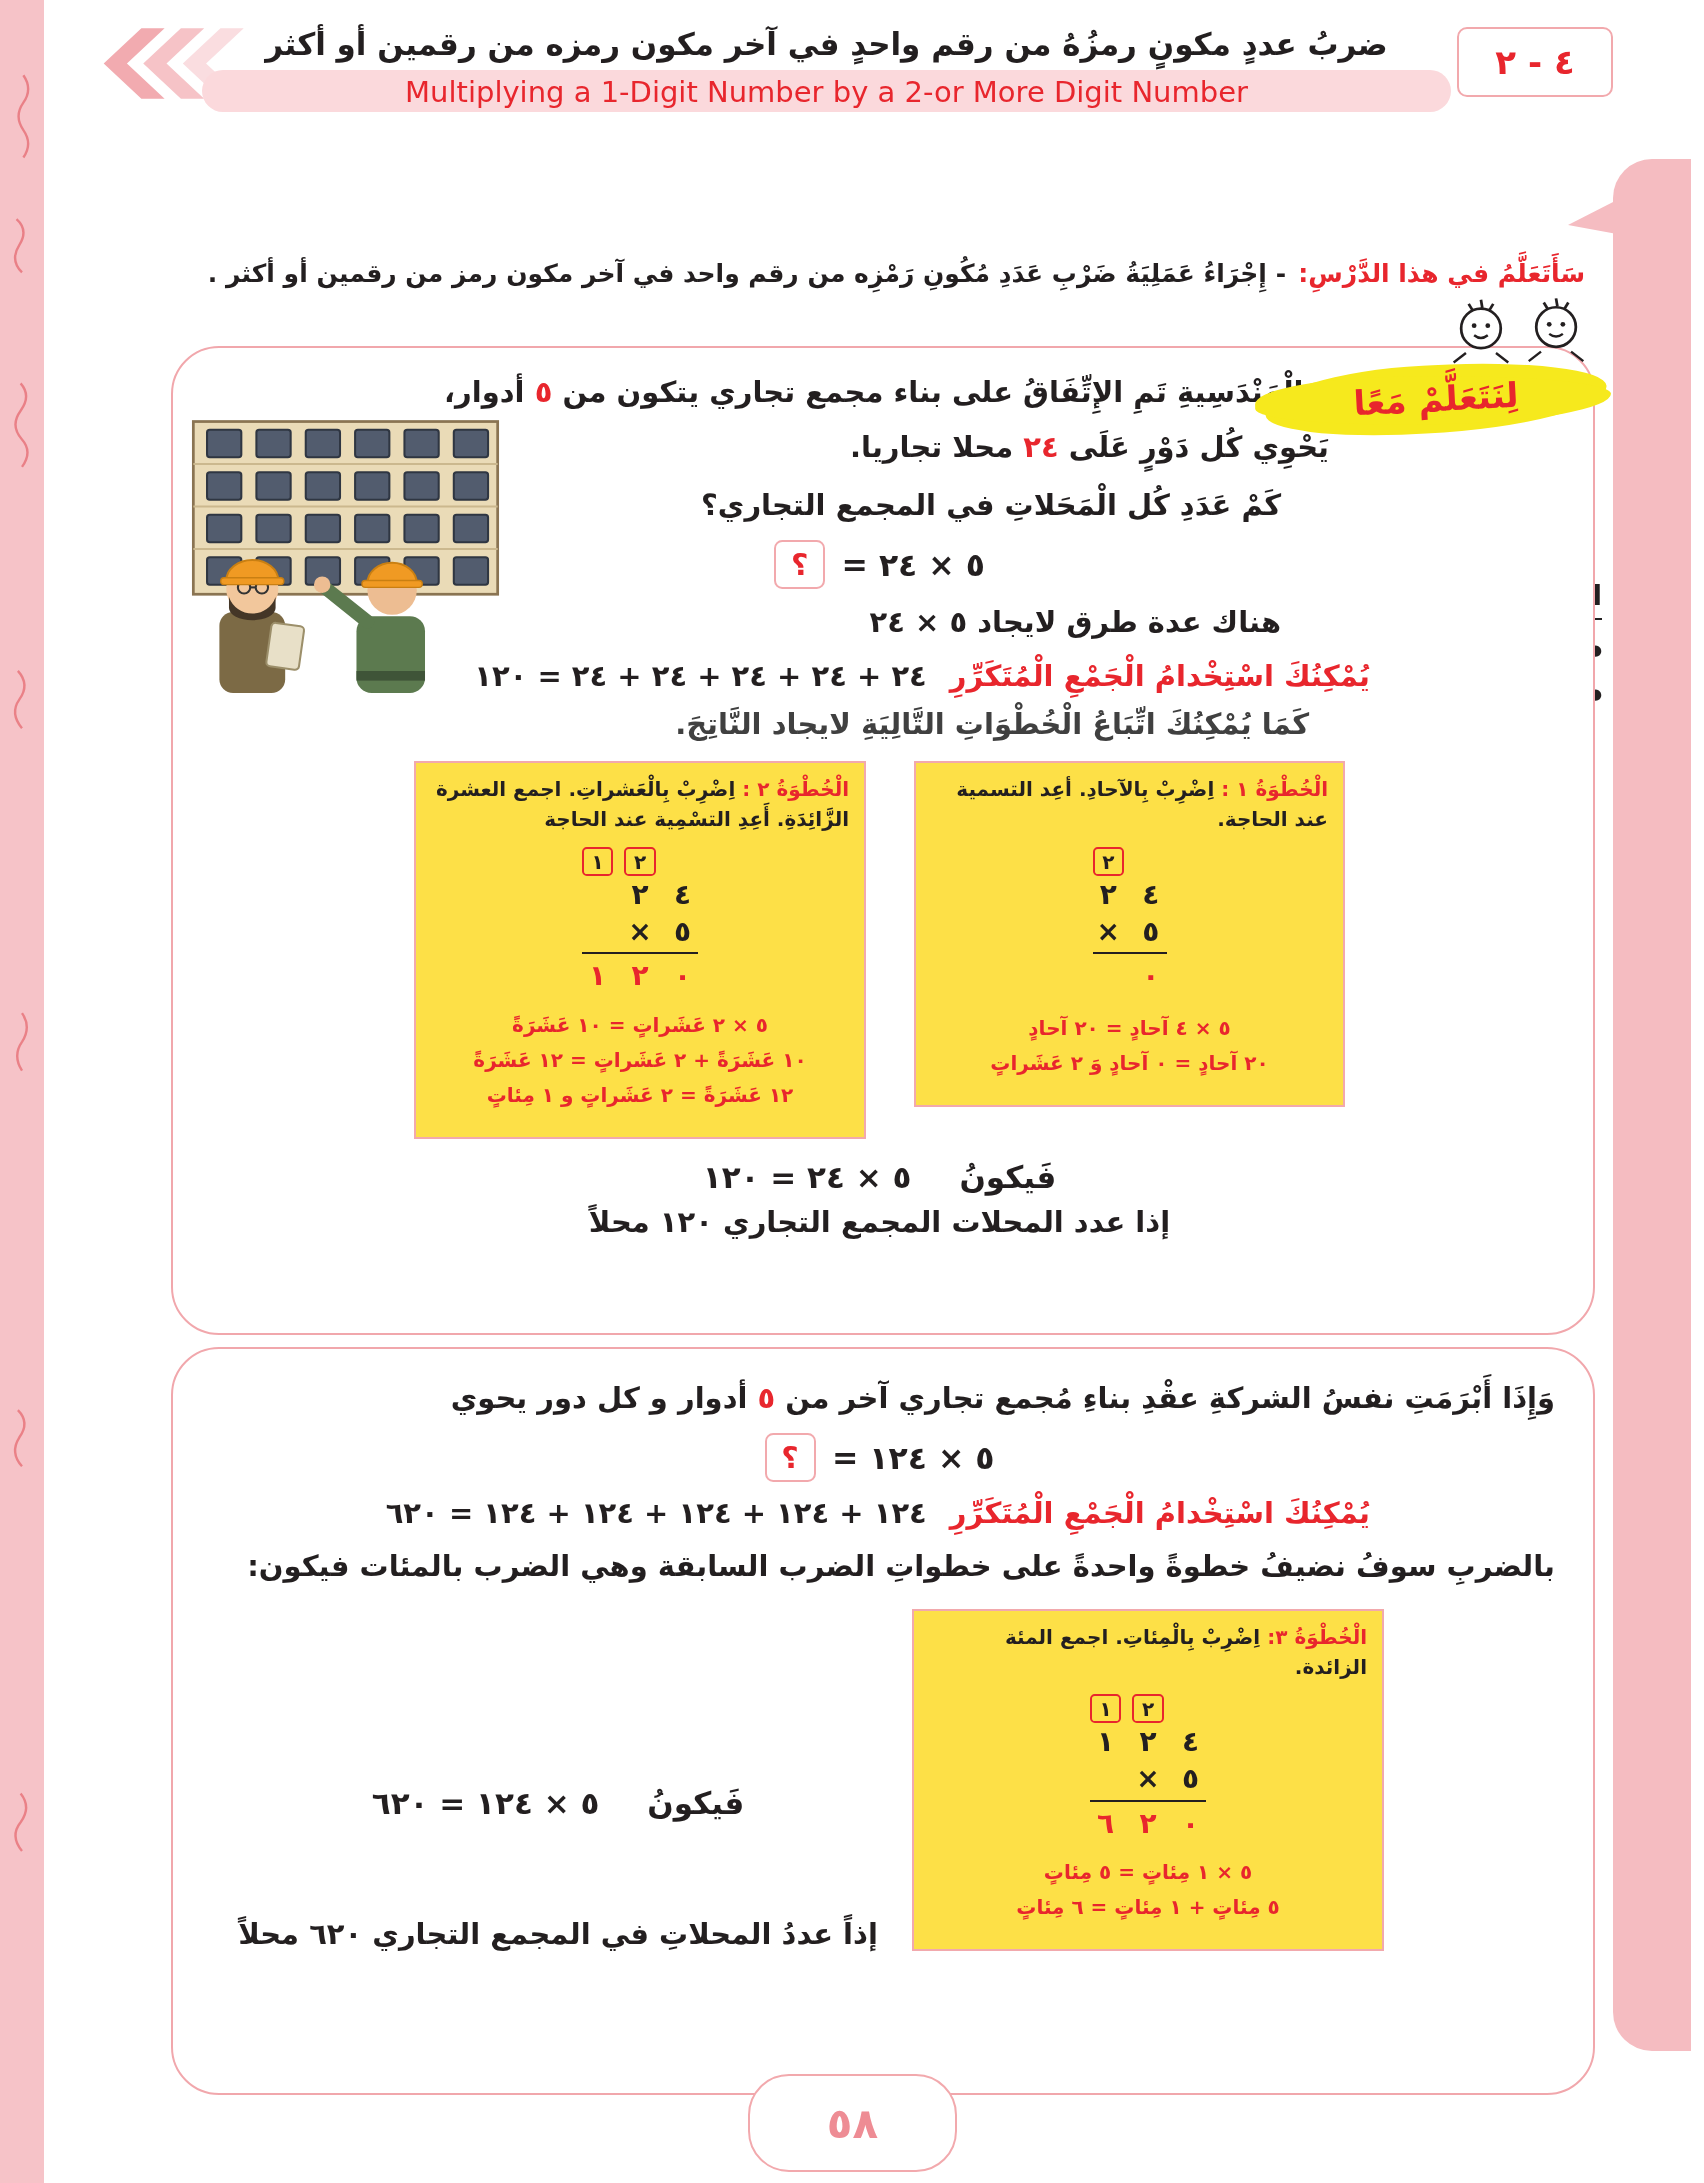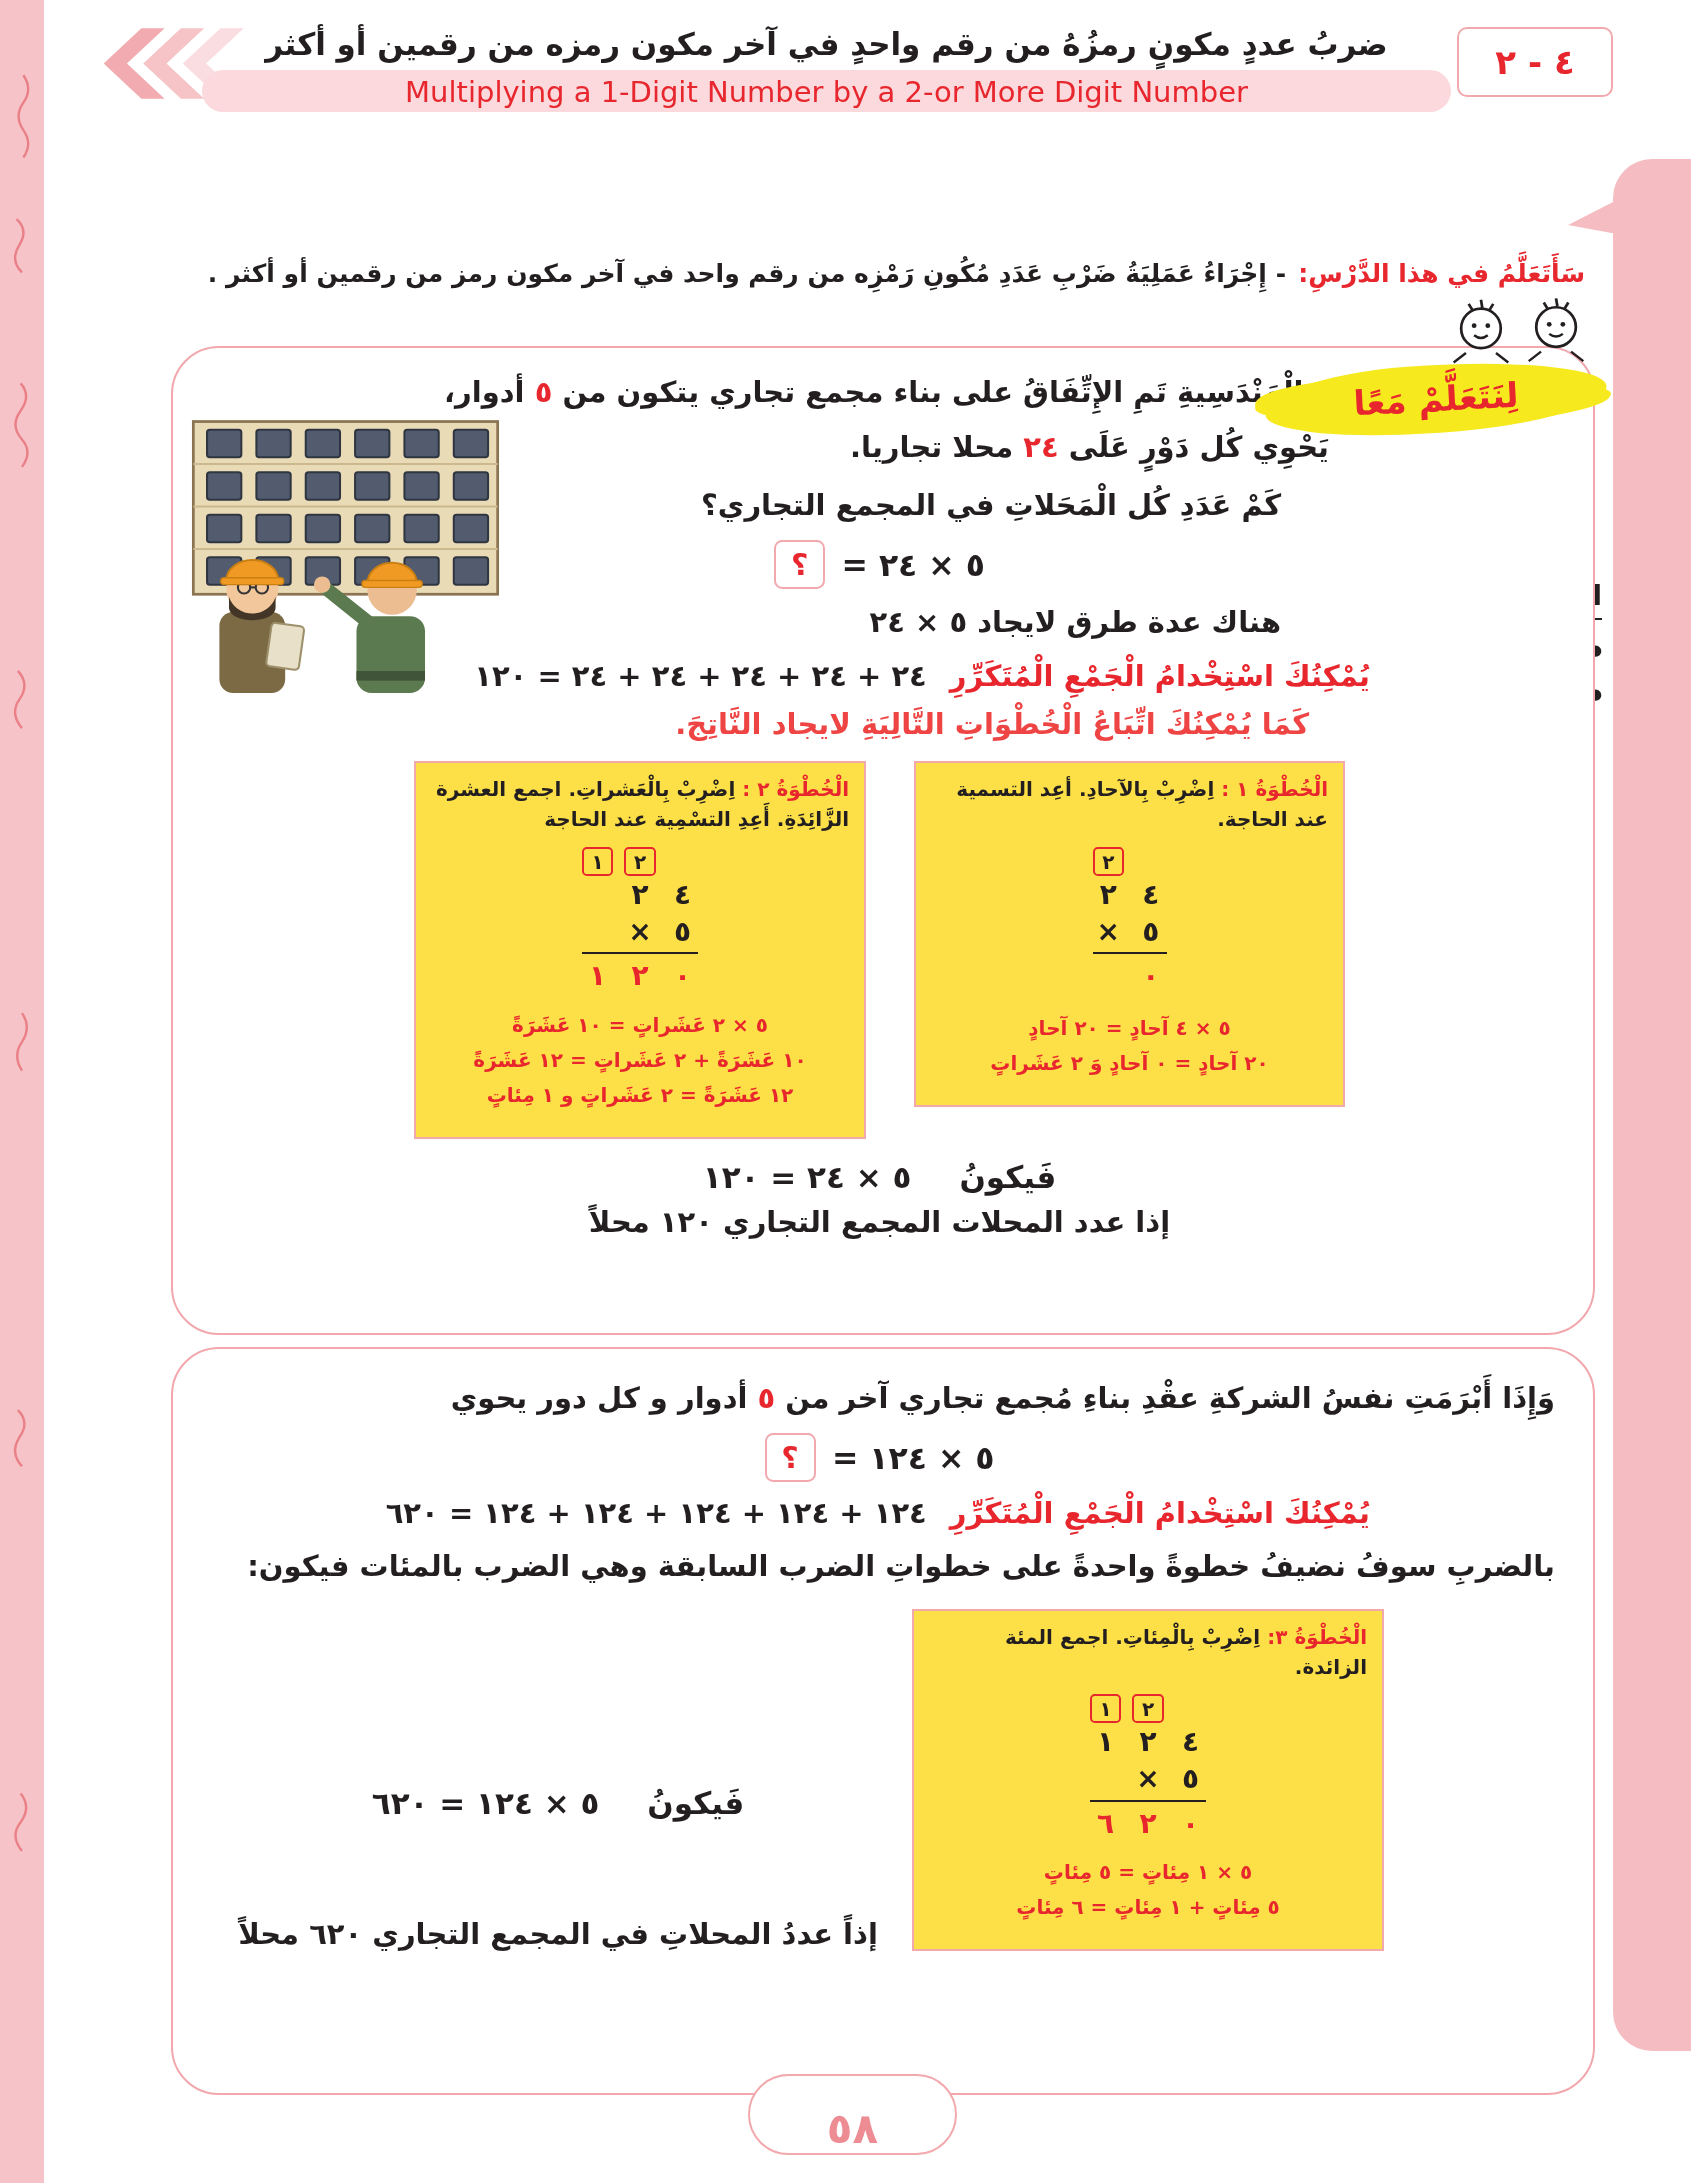"كَمَا يُمْكِنُكَ اتِّبَاعُ الْخُطْوَاتِ" .follow-line { color: #ef4444 -> #404040 }
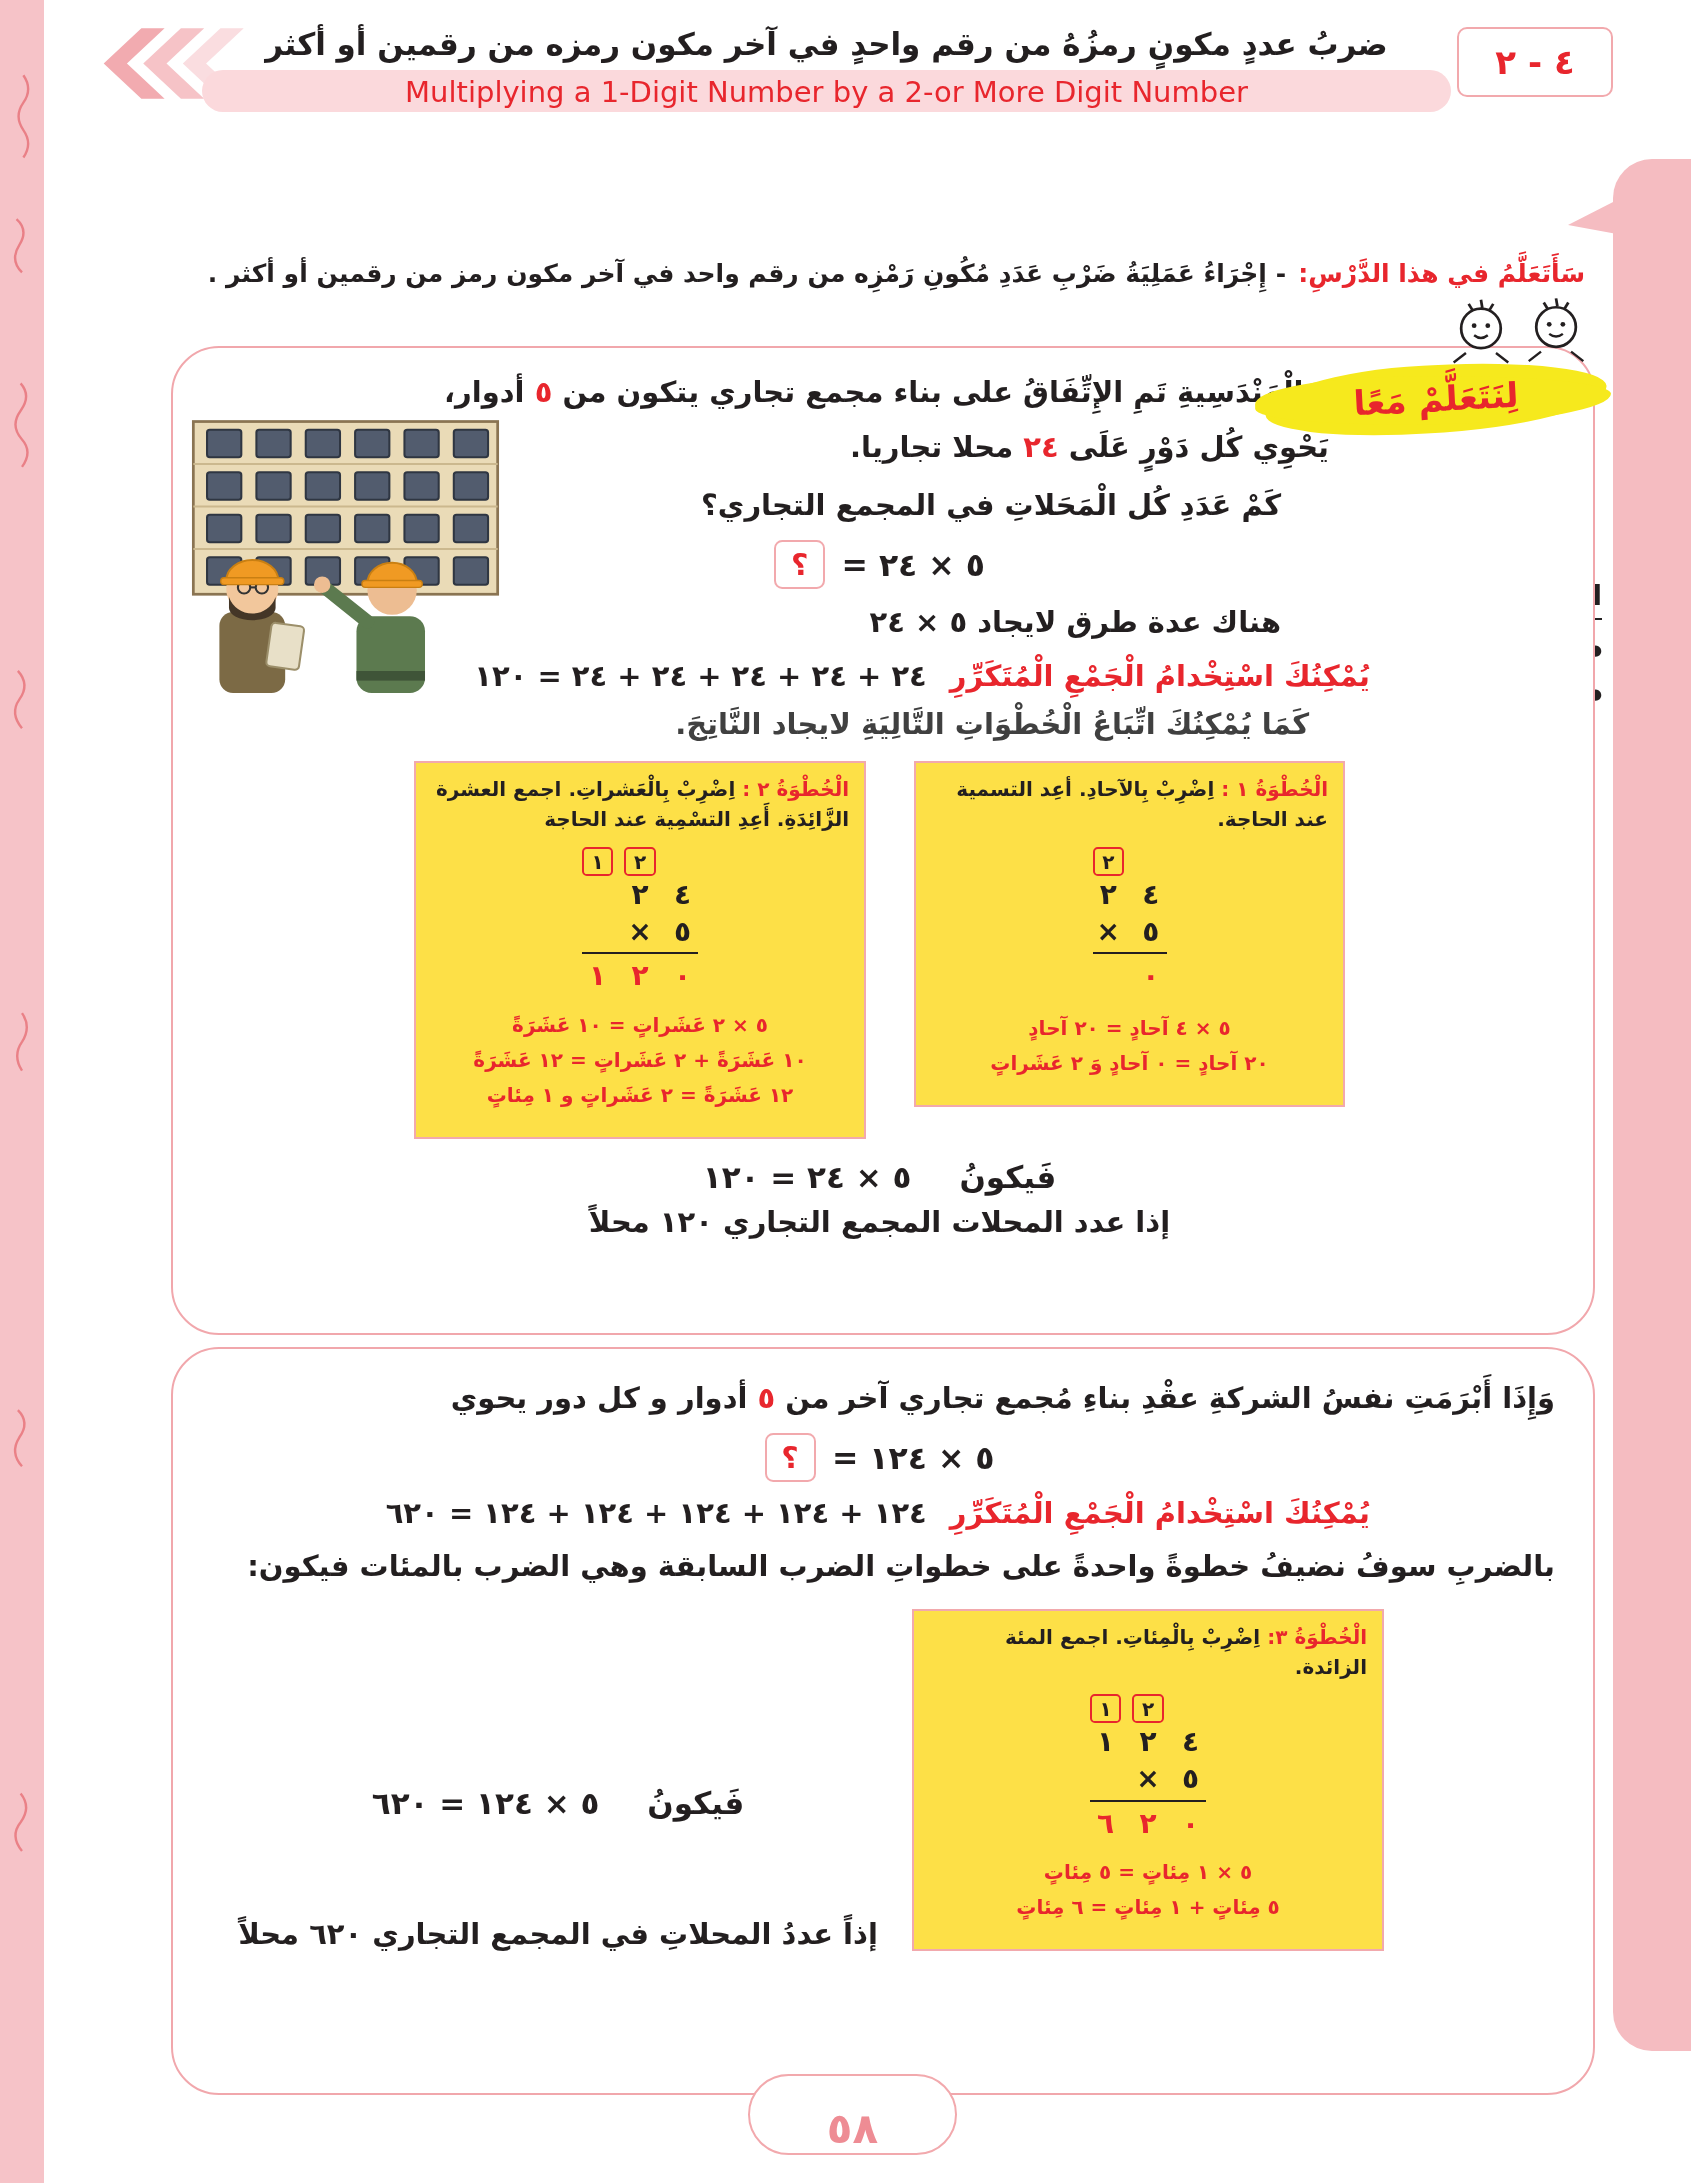"٥٨" .page-tab { align-items: flex-end -> center; height: 81px -> 98px }
